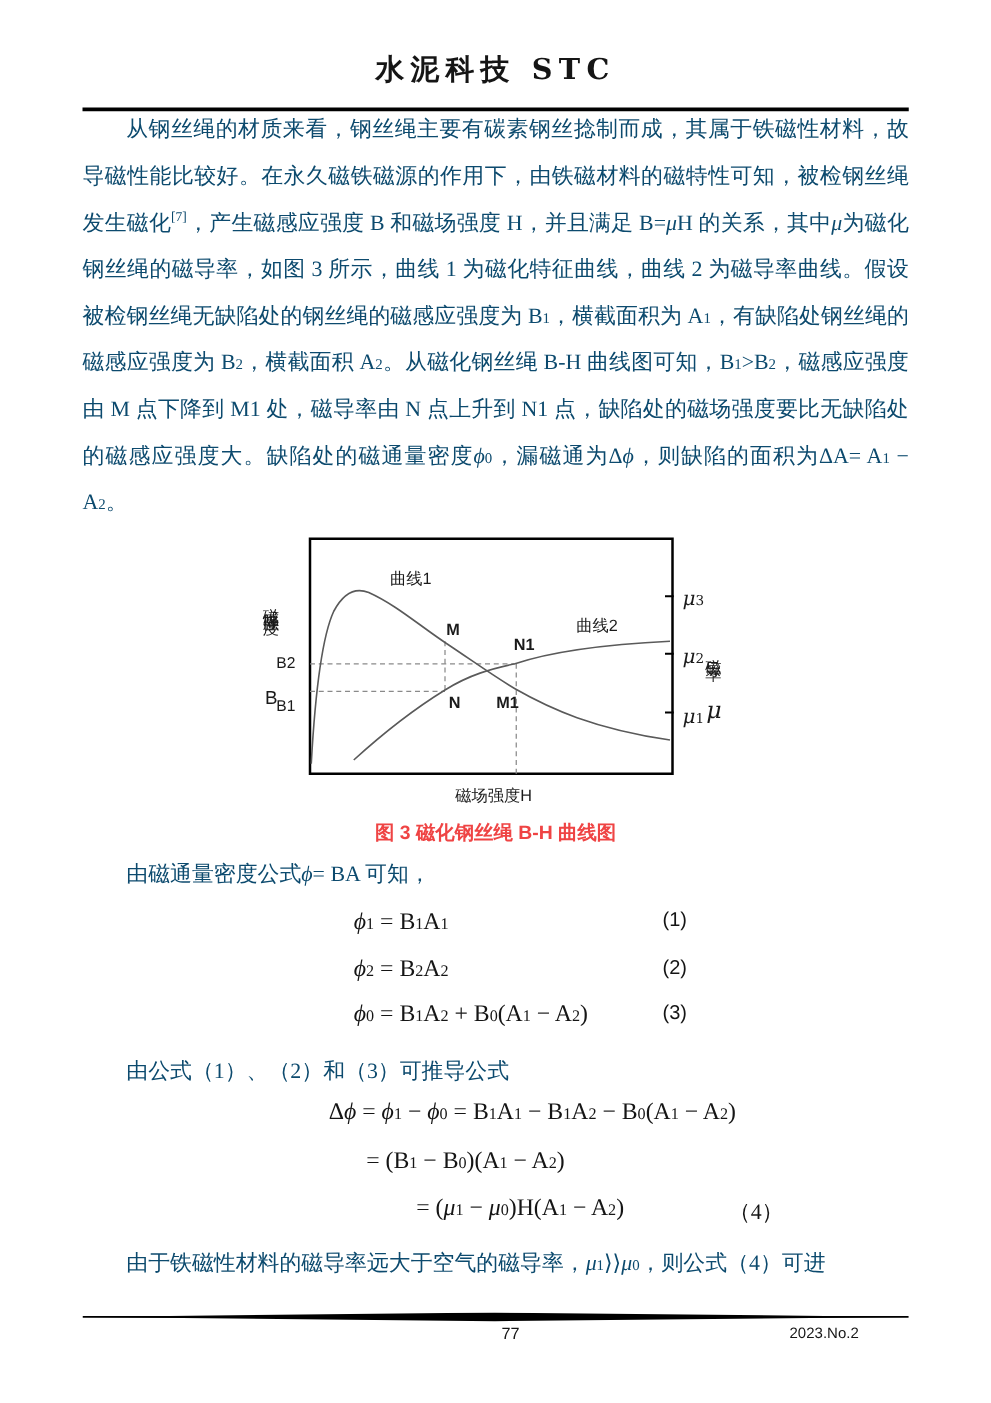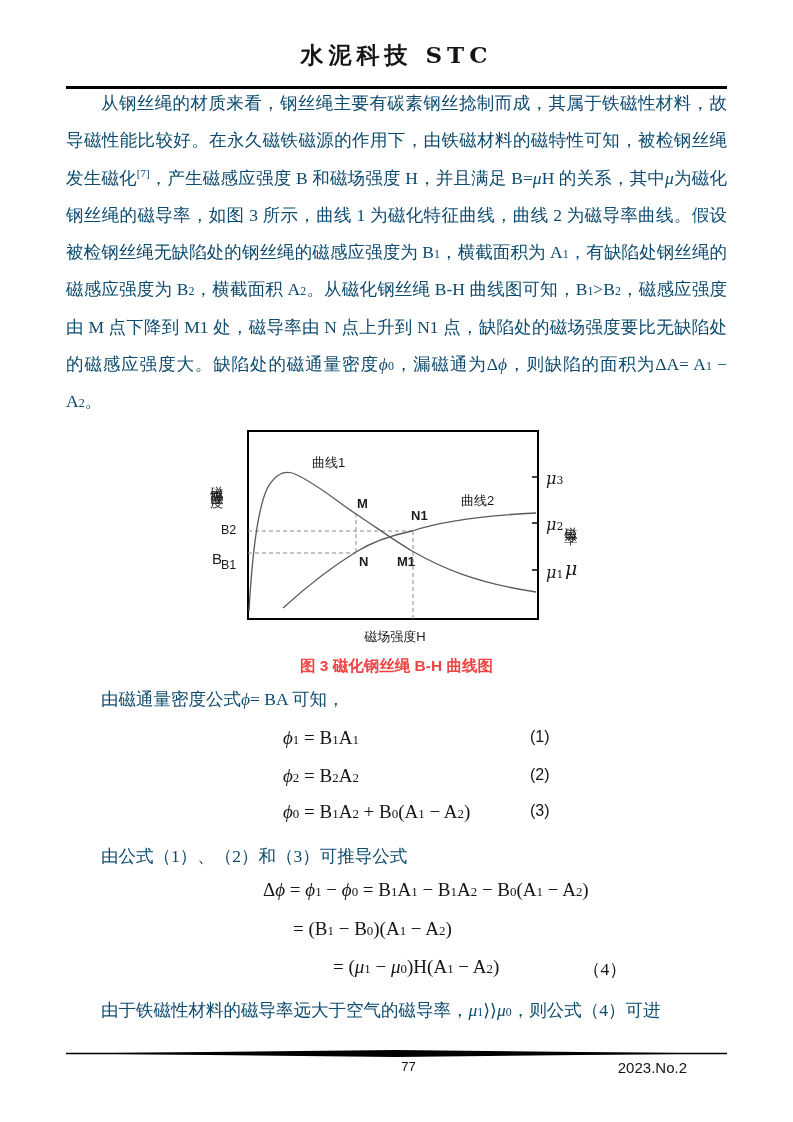"2023.No.2" .issue { font-size: 15px -> 12px }
